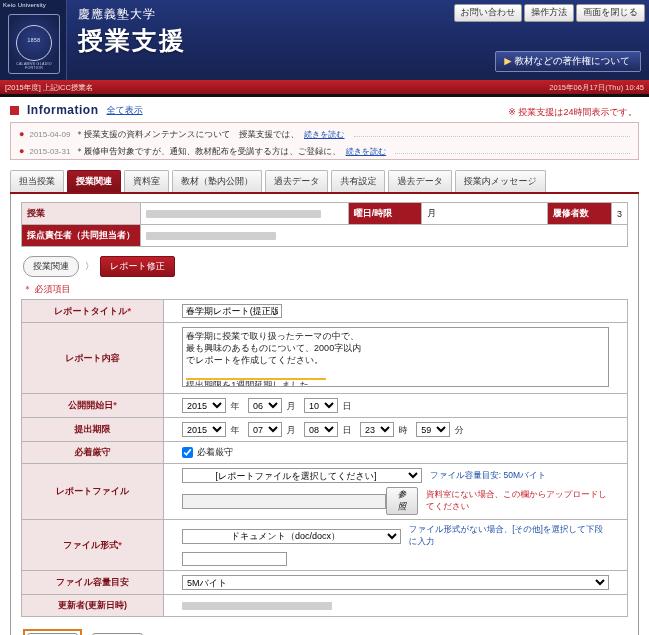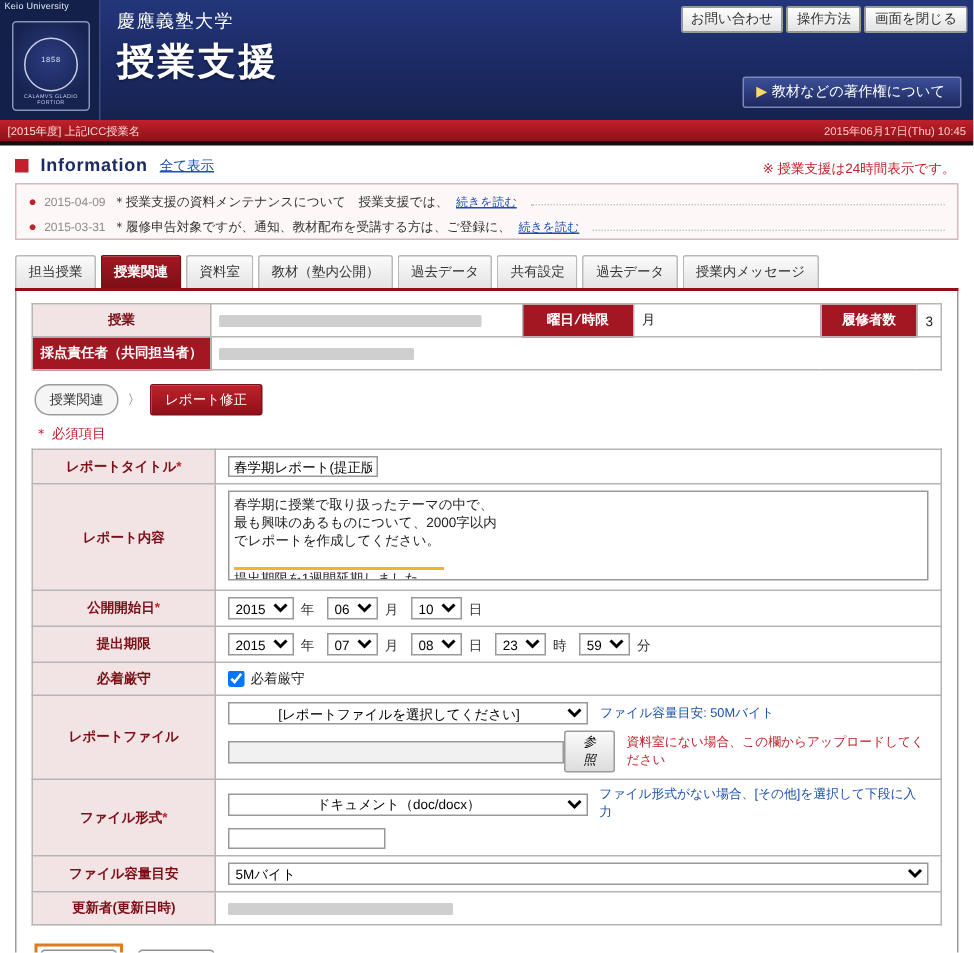"授業" td.lbl { font-family: Liberation Mono, monospace -> none; text-align: center -> left }
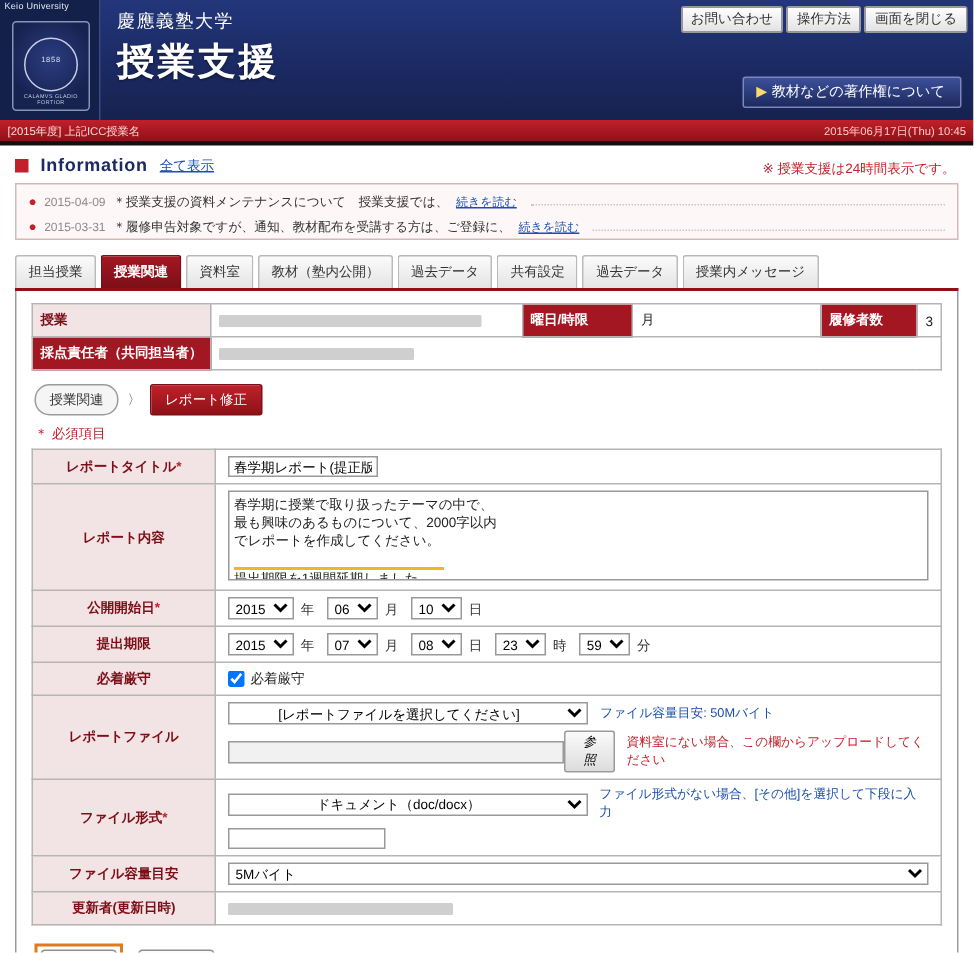"レポートタイトル*" table.form td { padding: 4px 8px -> 4px 18px }
